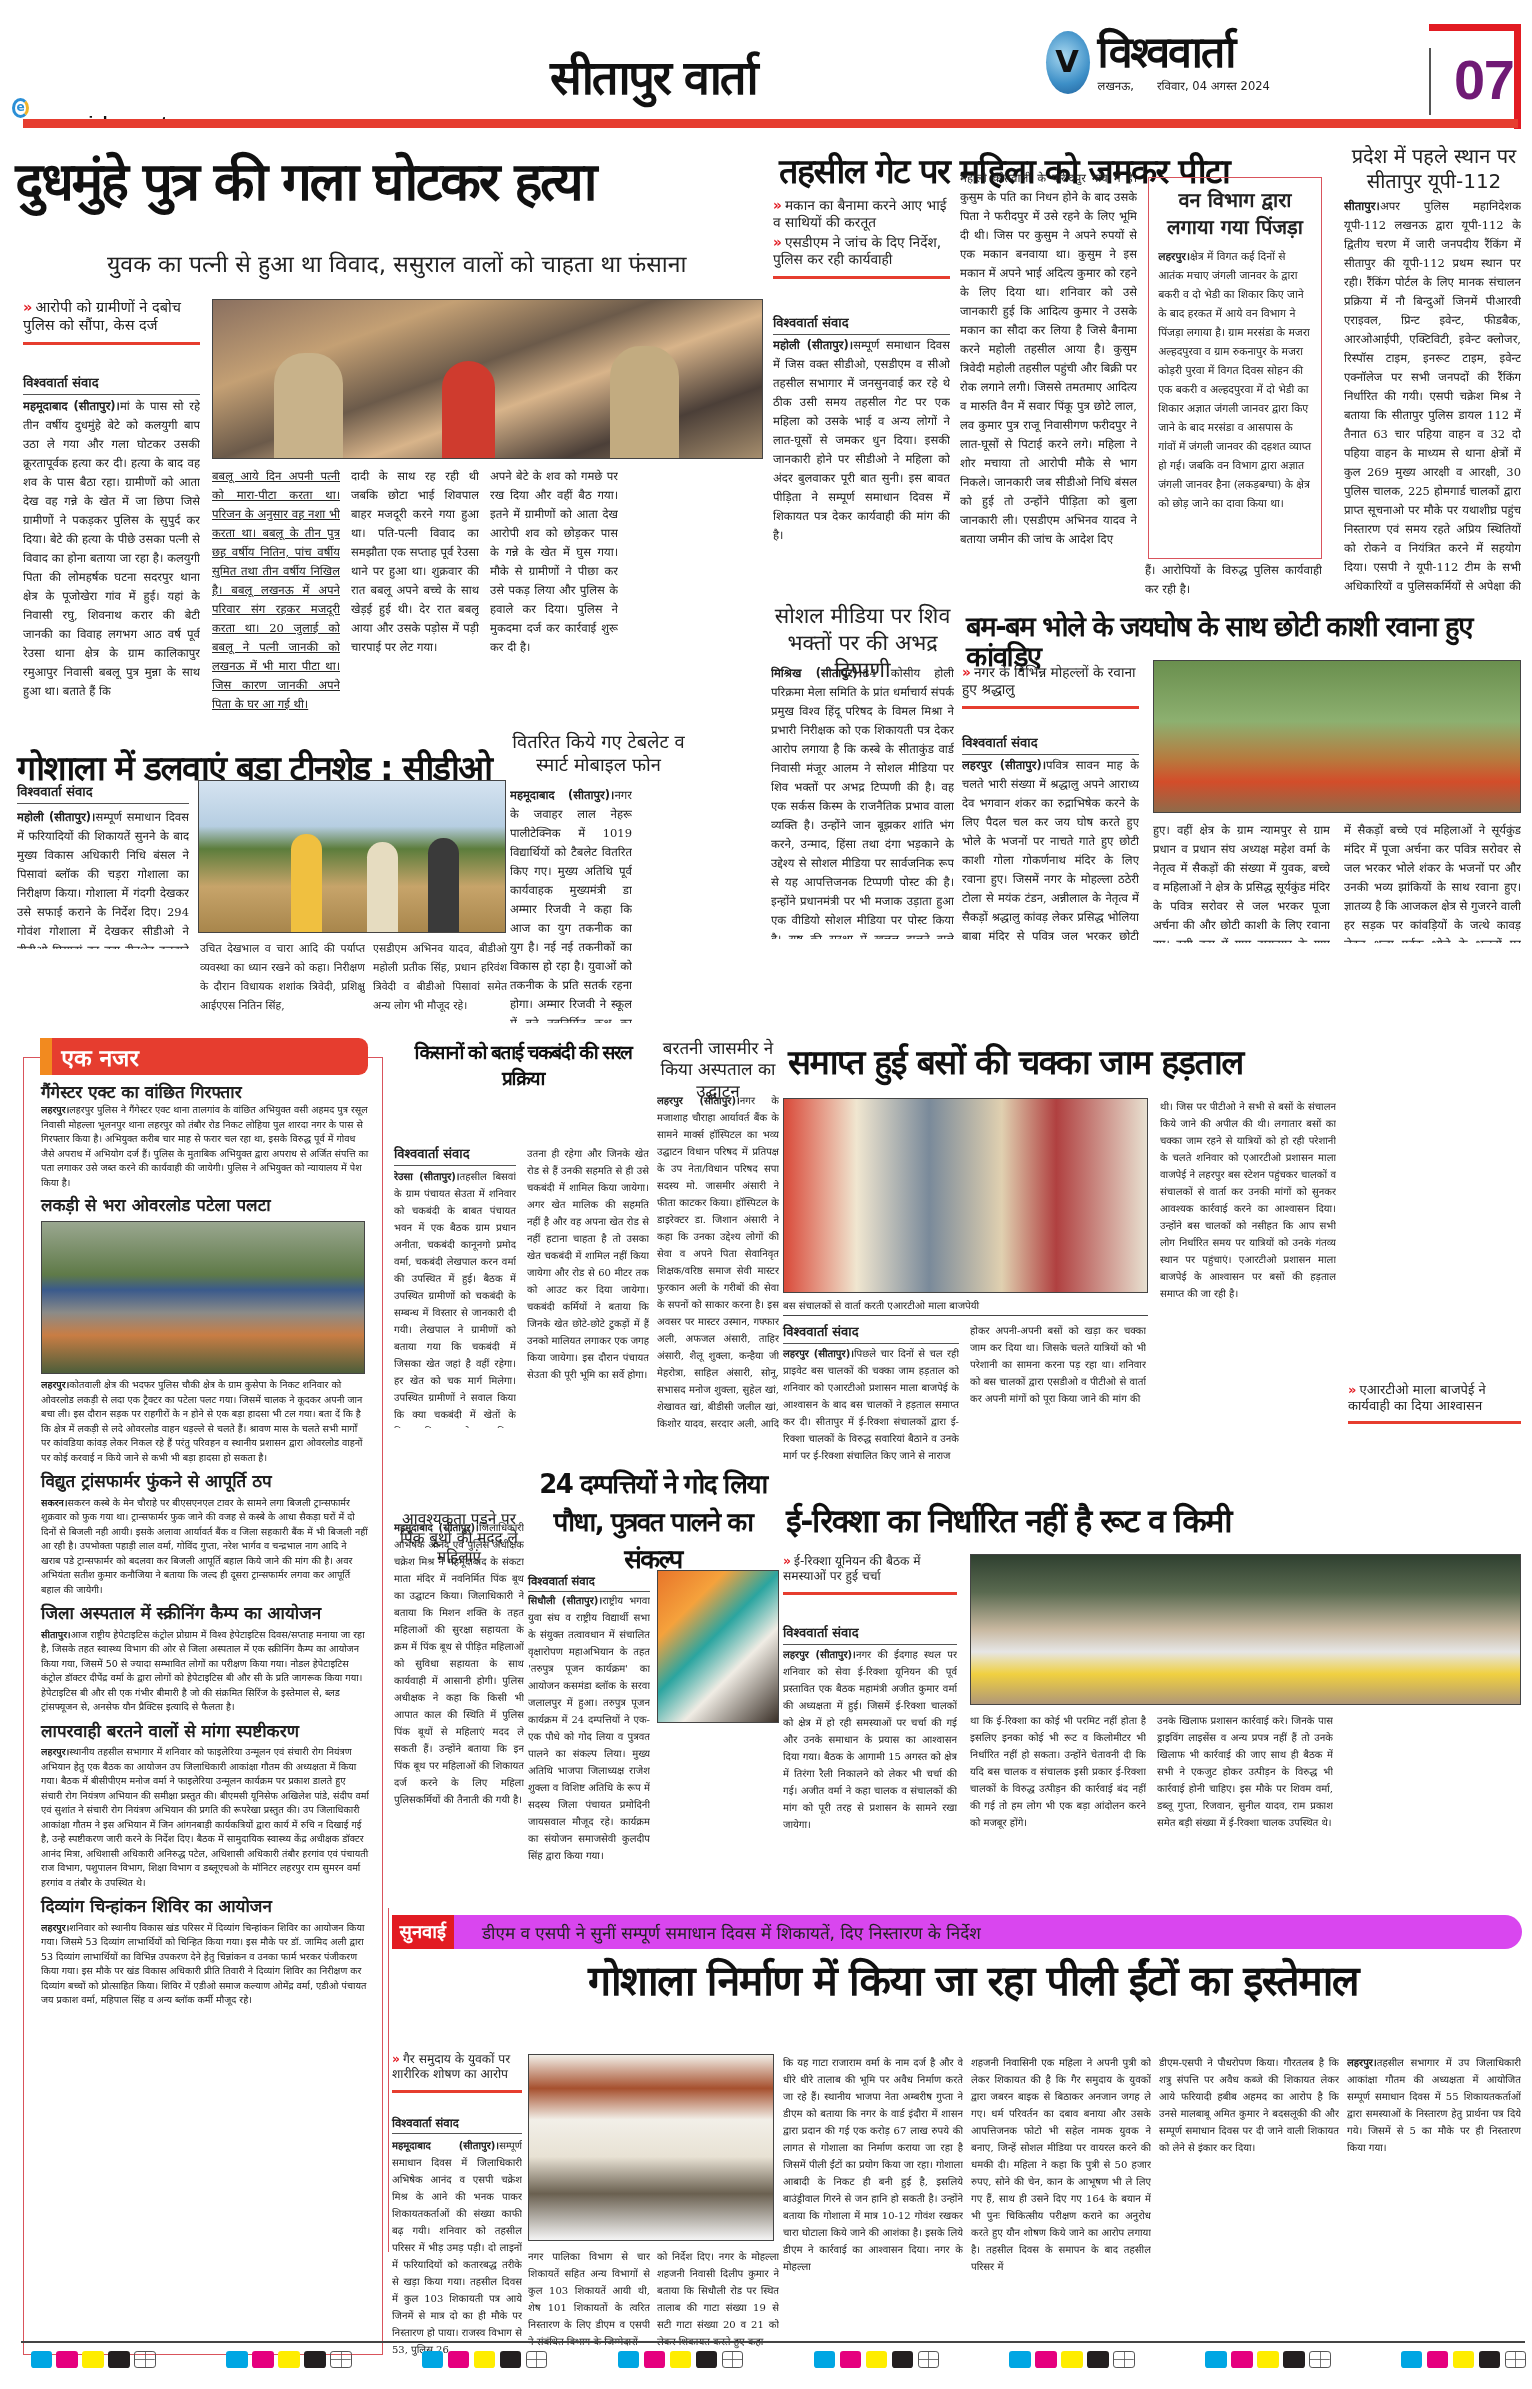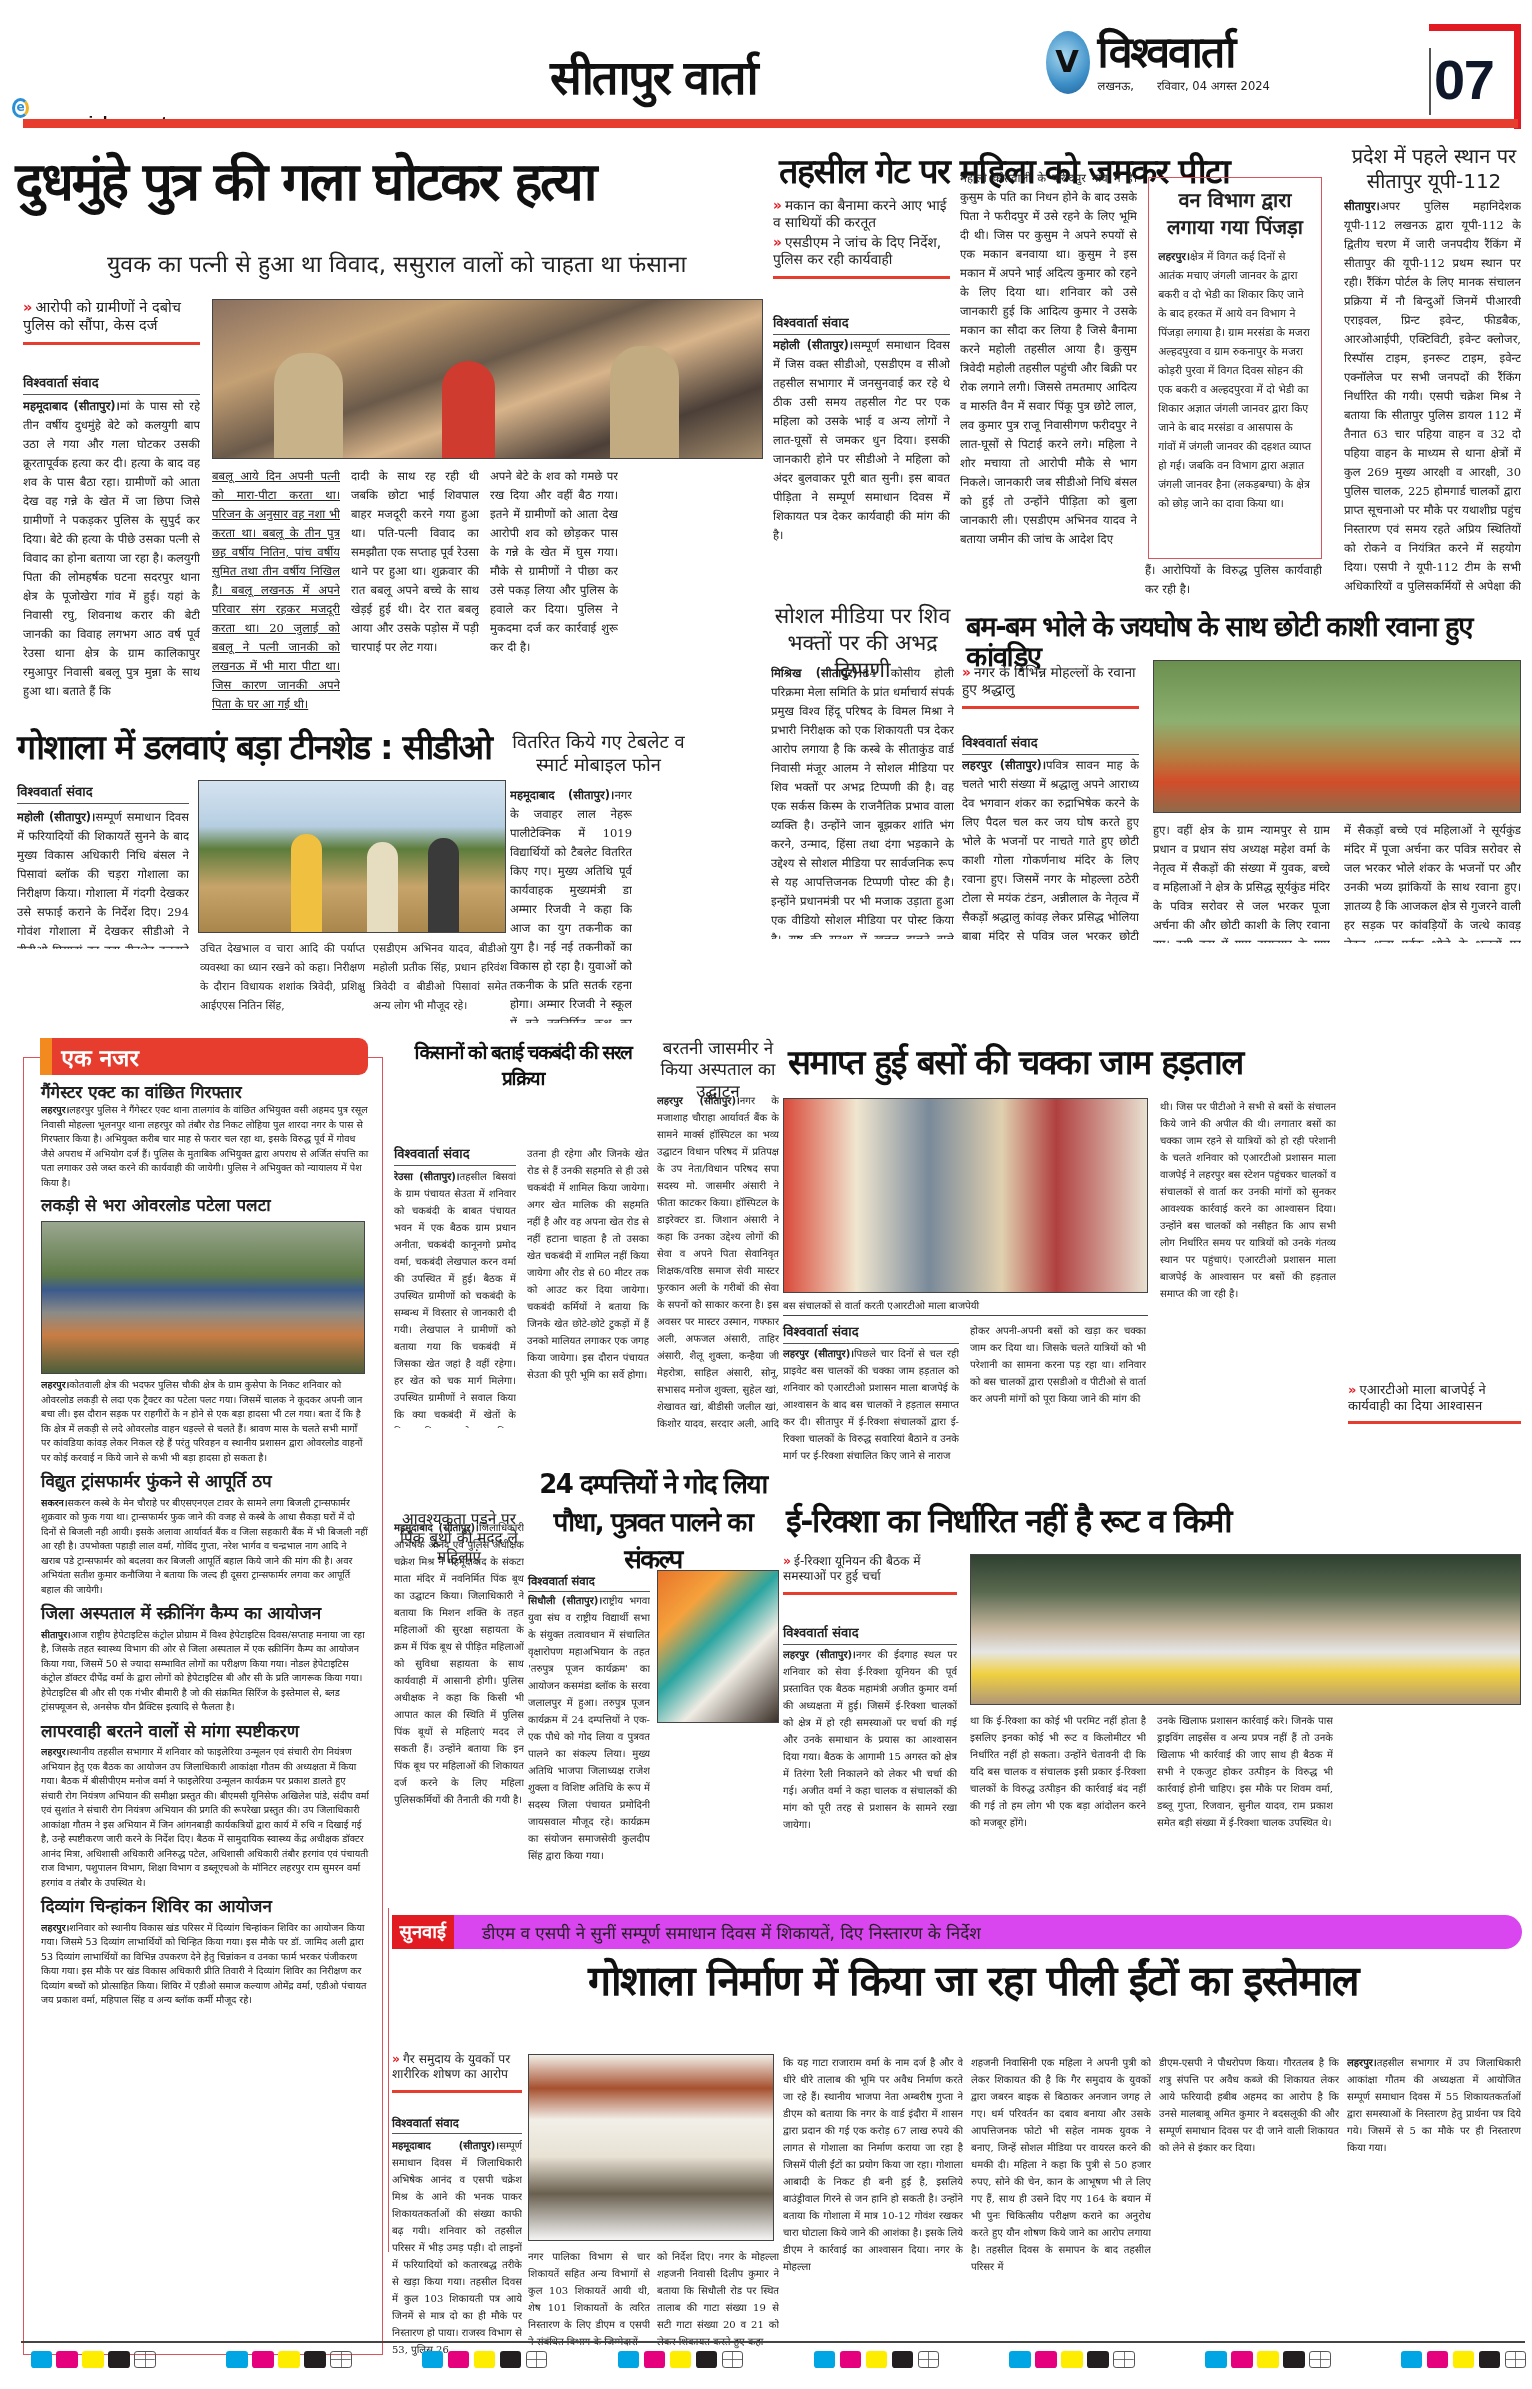"07" div.abs { color: #0f172a -> #701a75; left: 5px -> 25px }
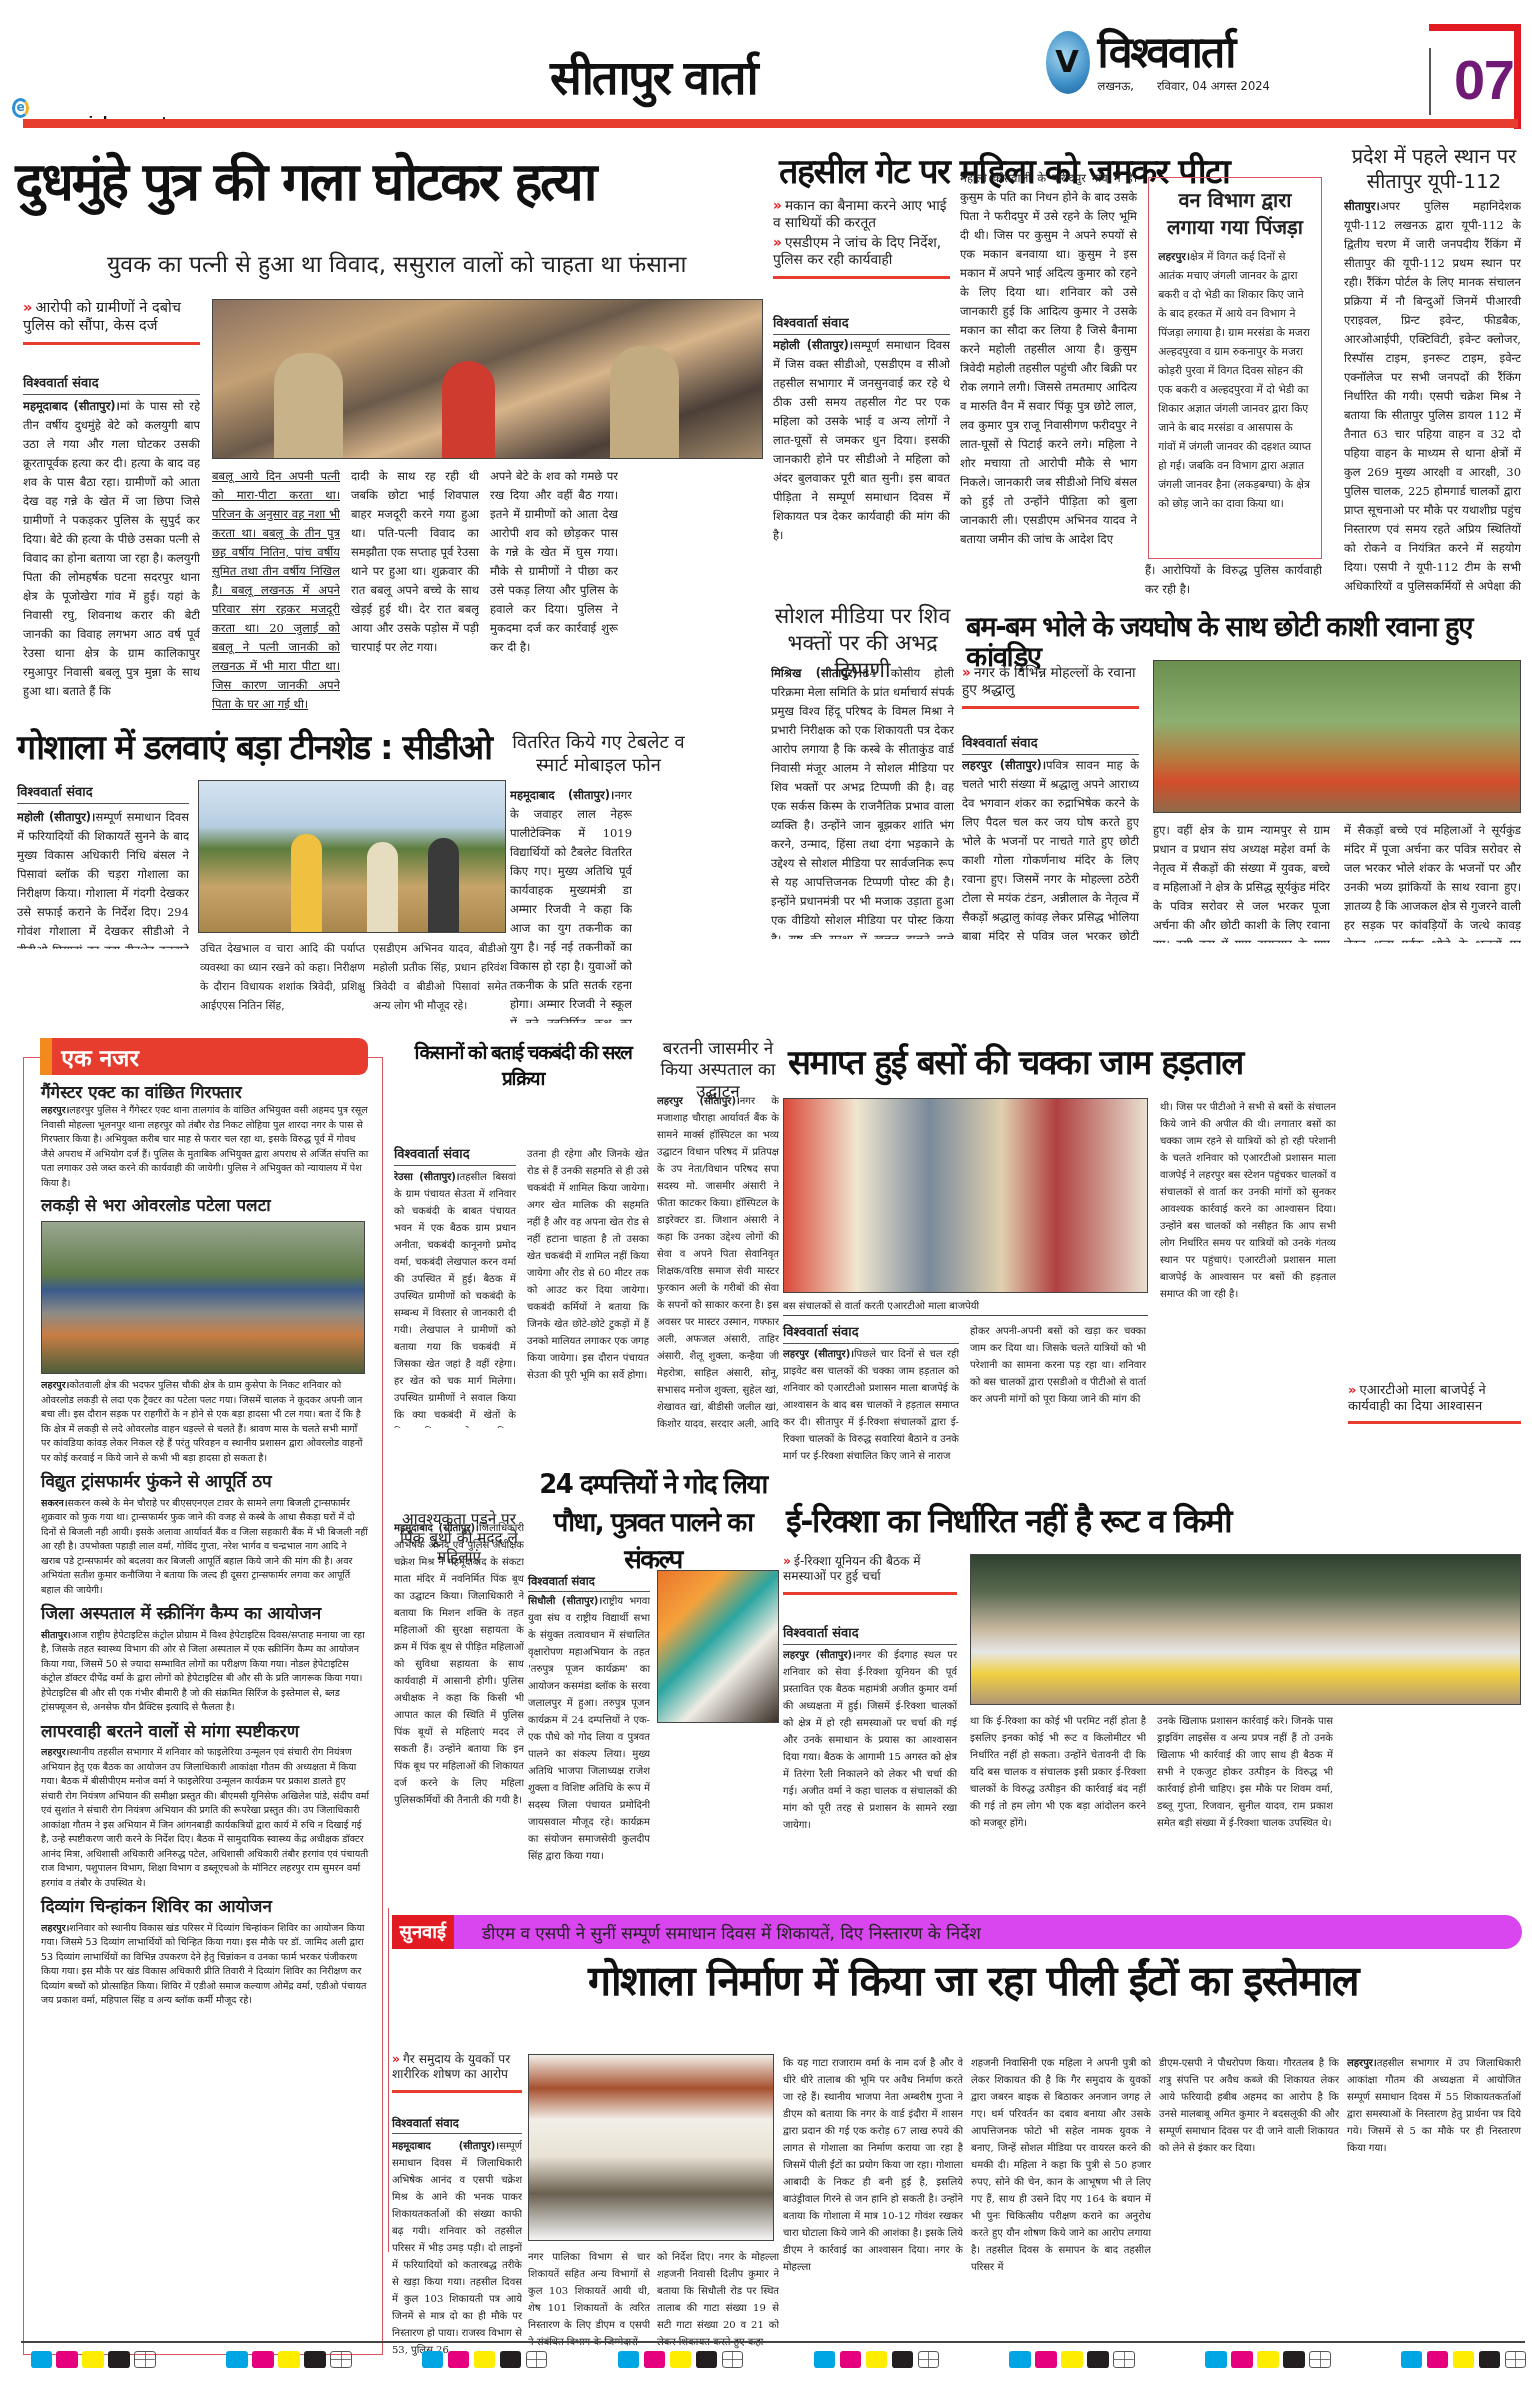"गोशाला में डलवाएं बड़ा टीनशेड" div.abs { top: 729px -> 750px }
